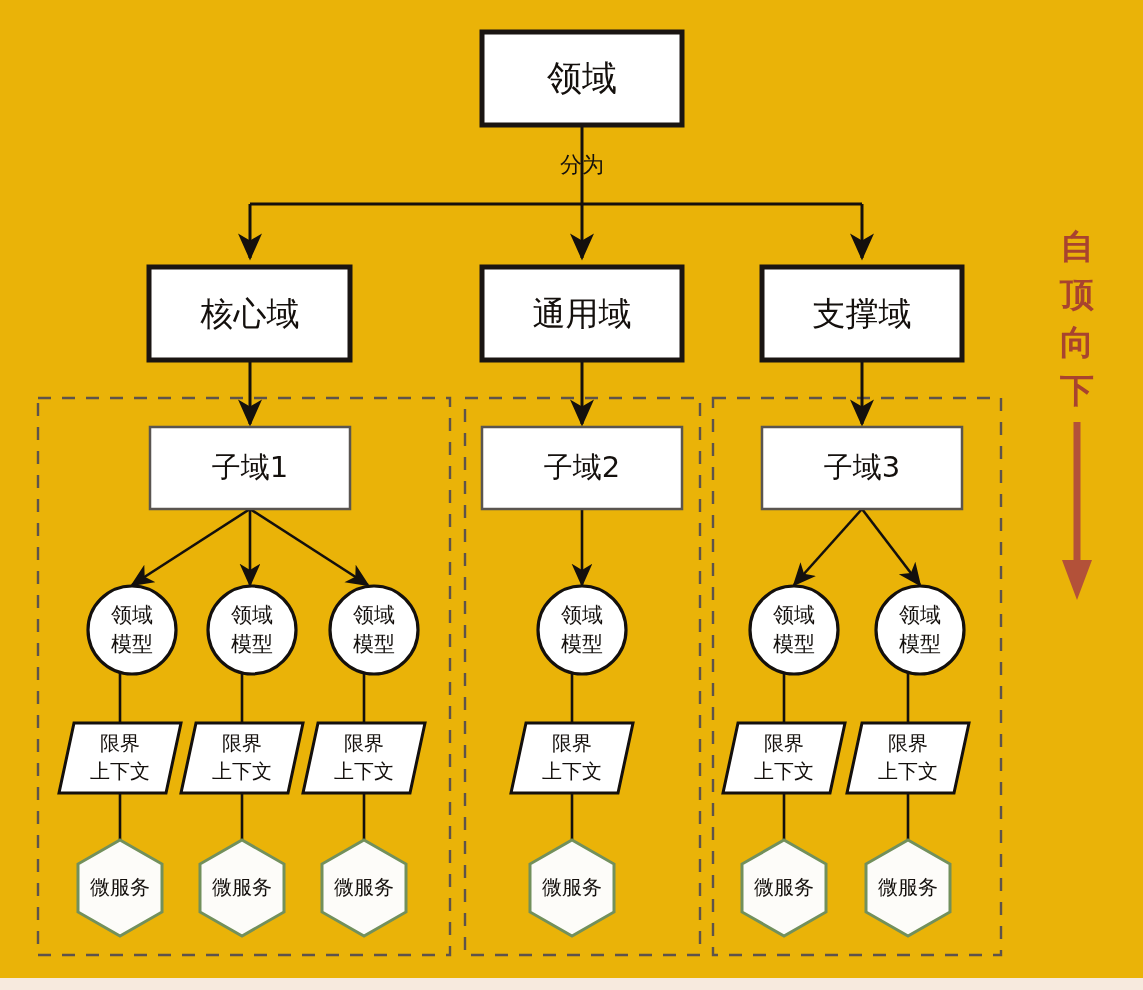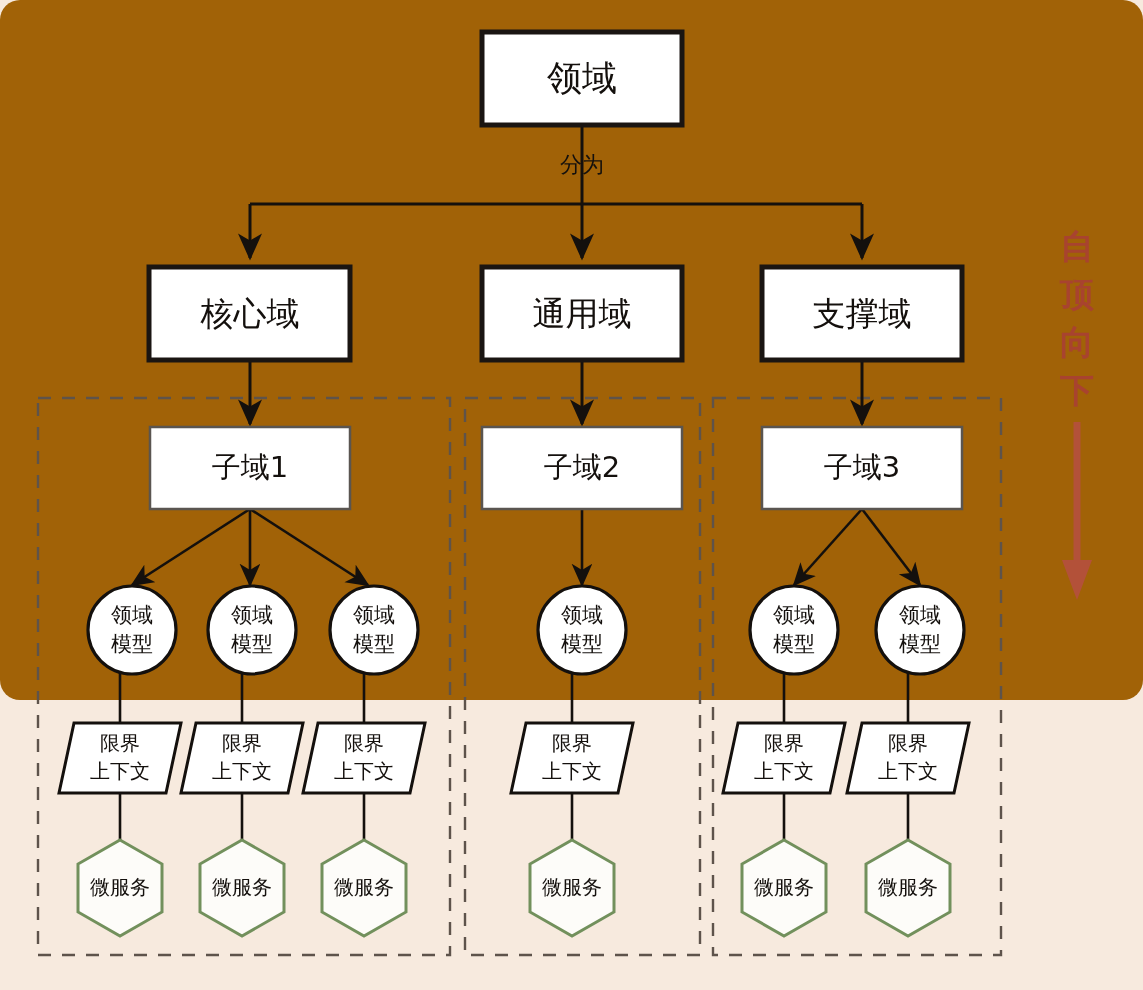"领域" #diagram-root { background: #a16207 -> #eab308; border-radius: 20px -> none; height: 700px -> 978px }
